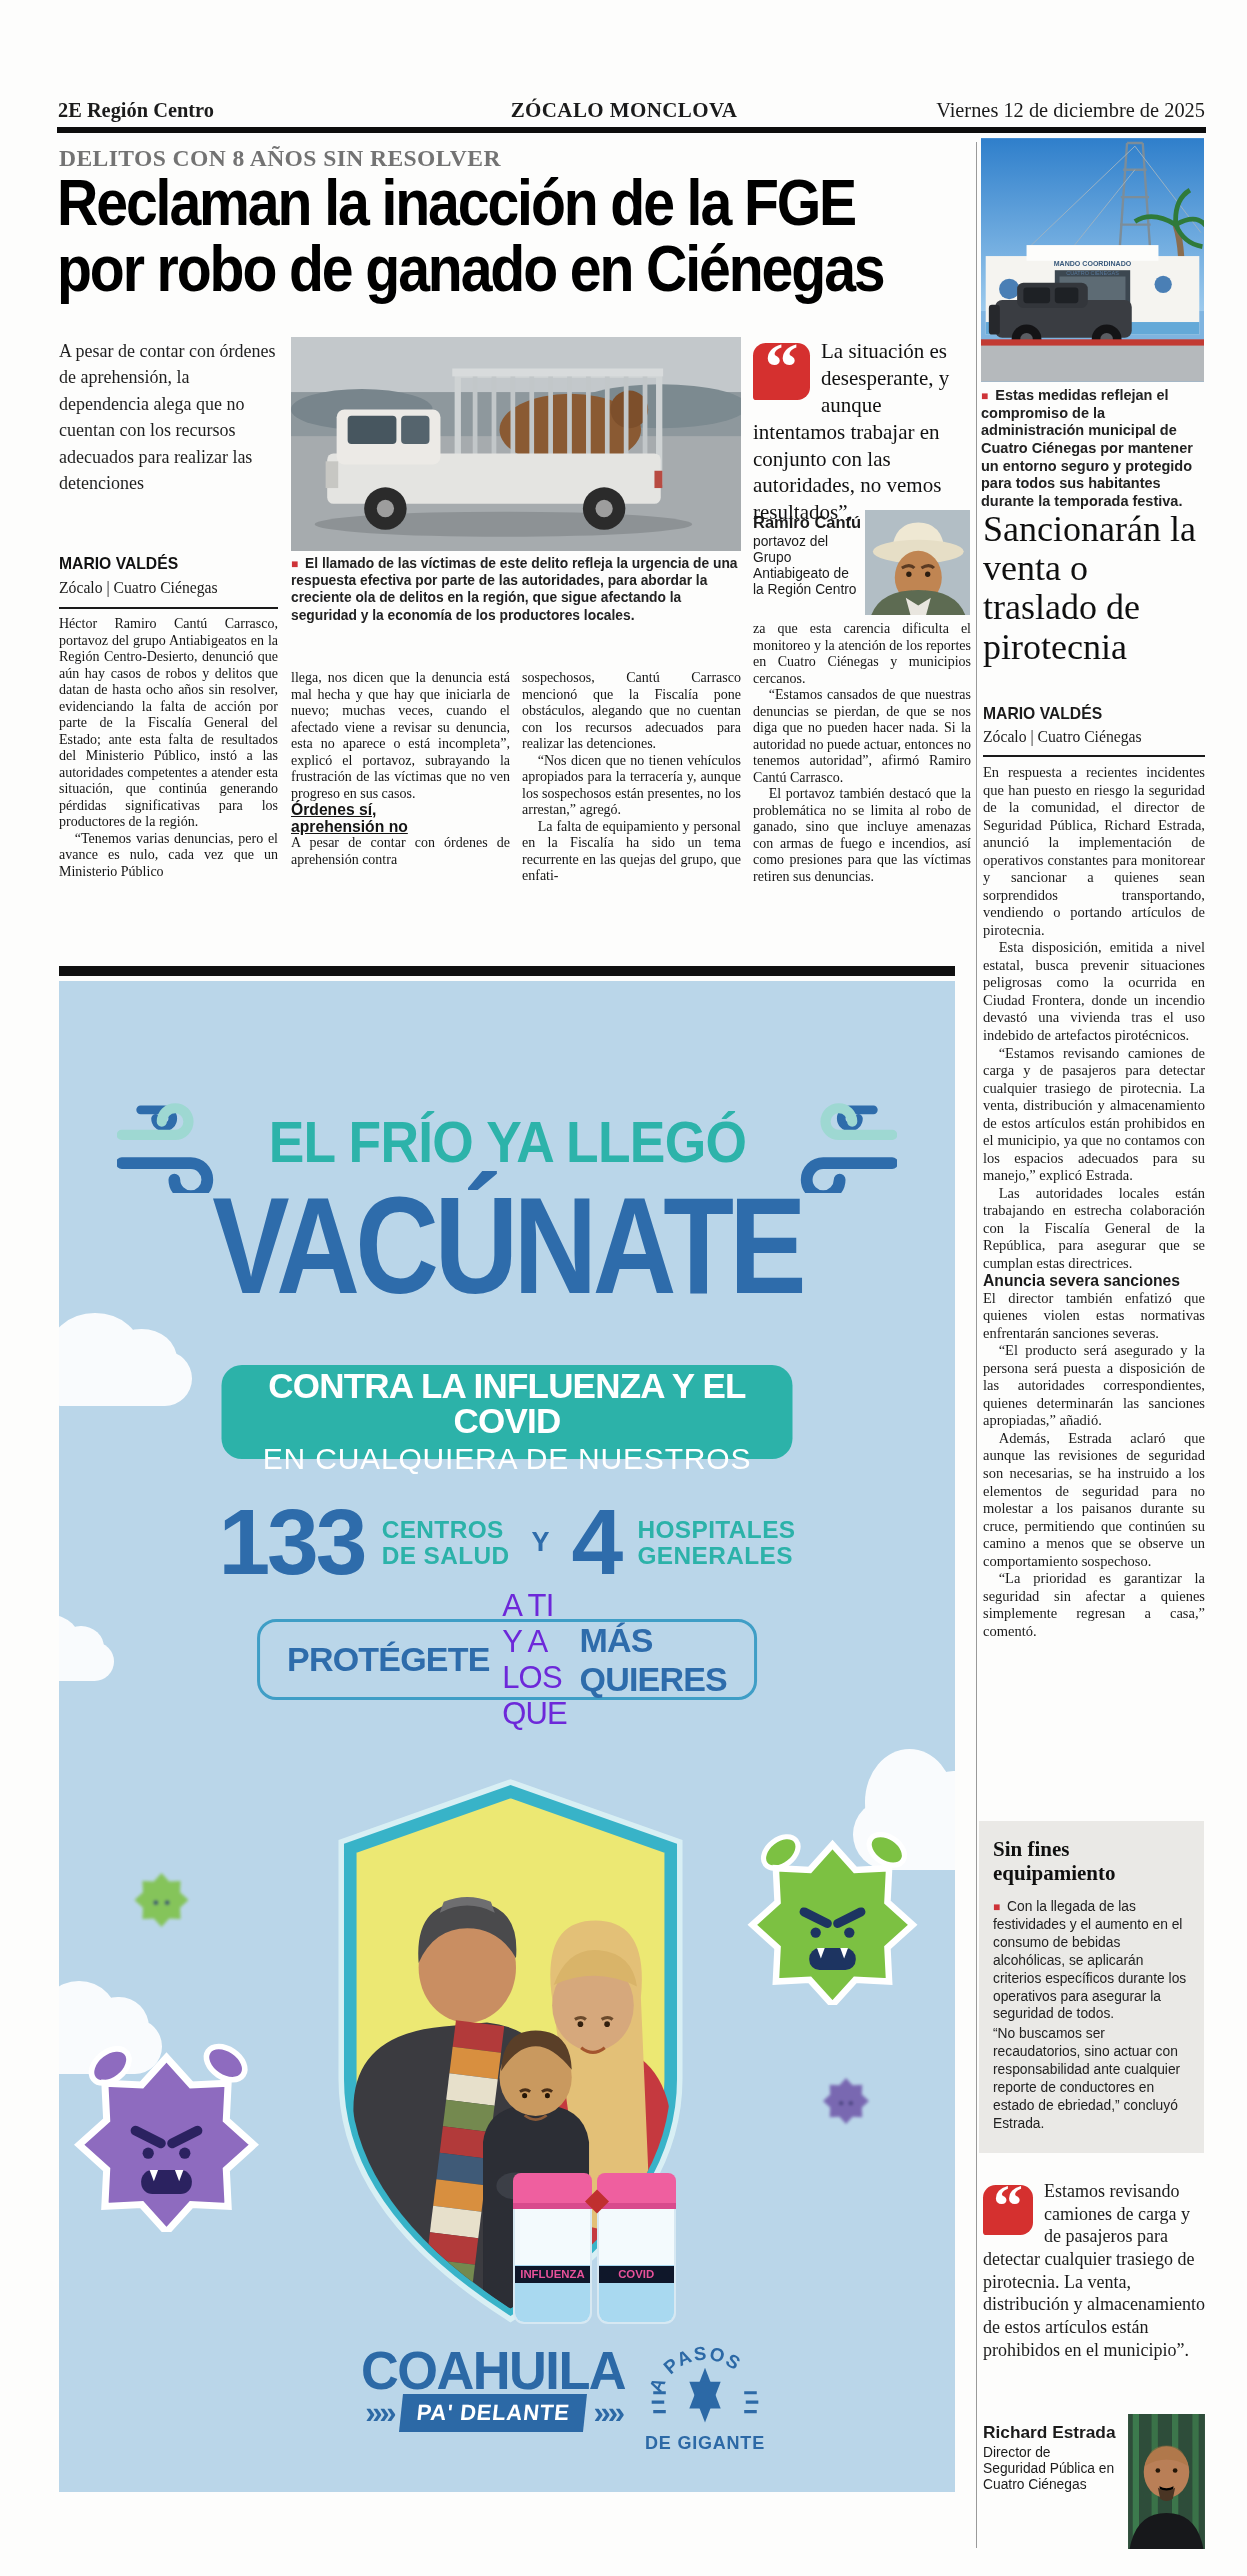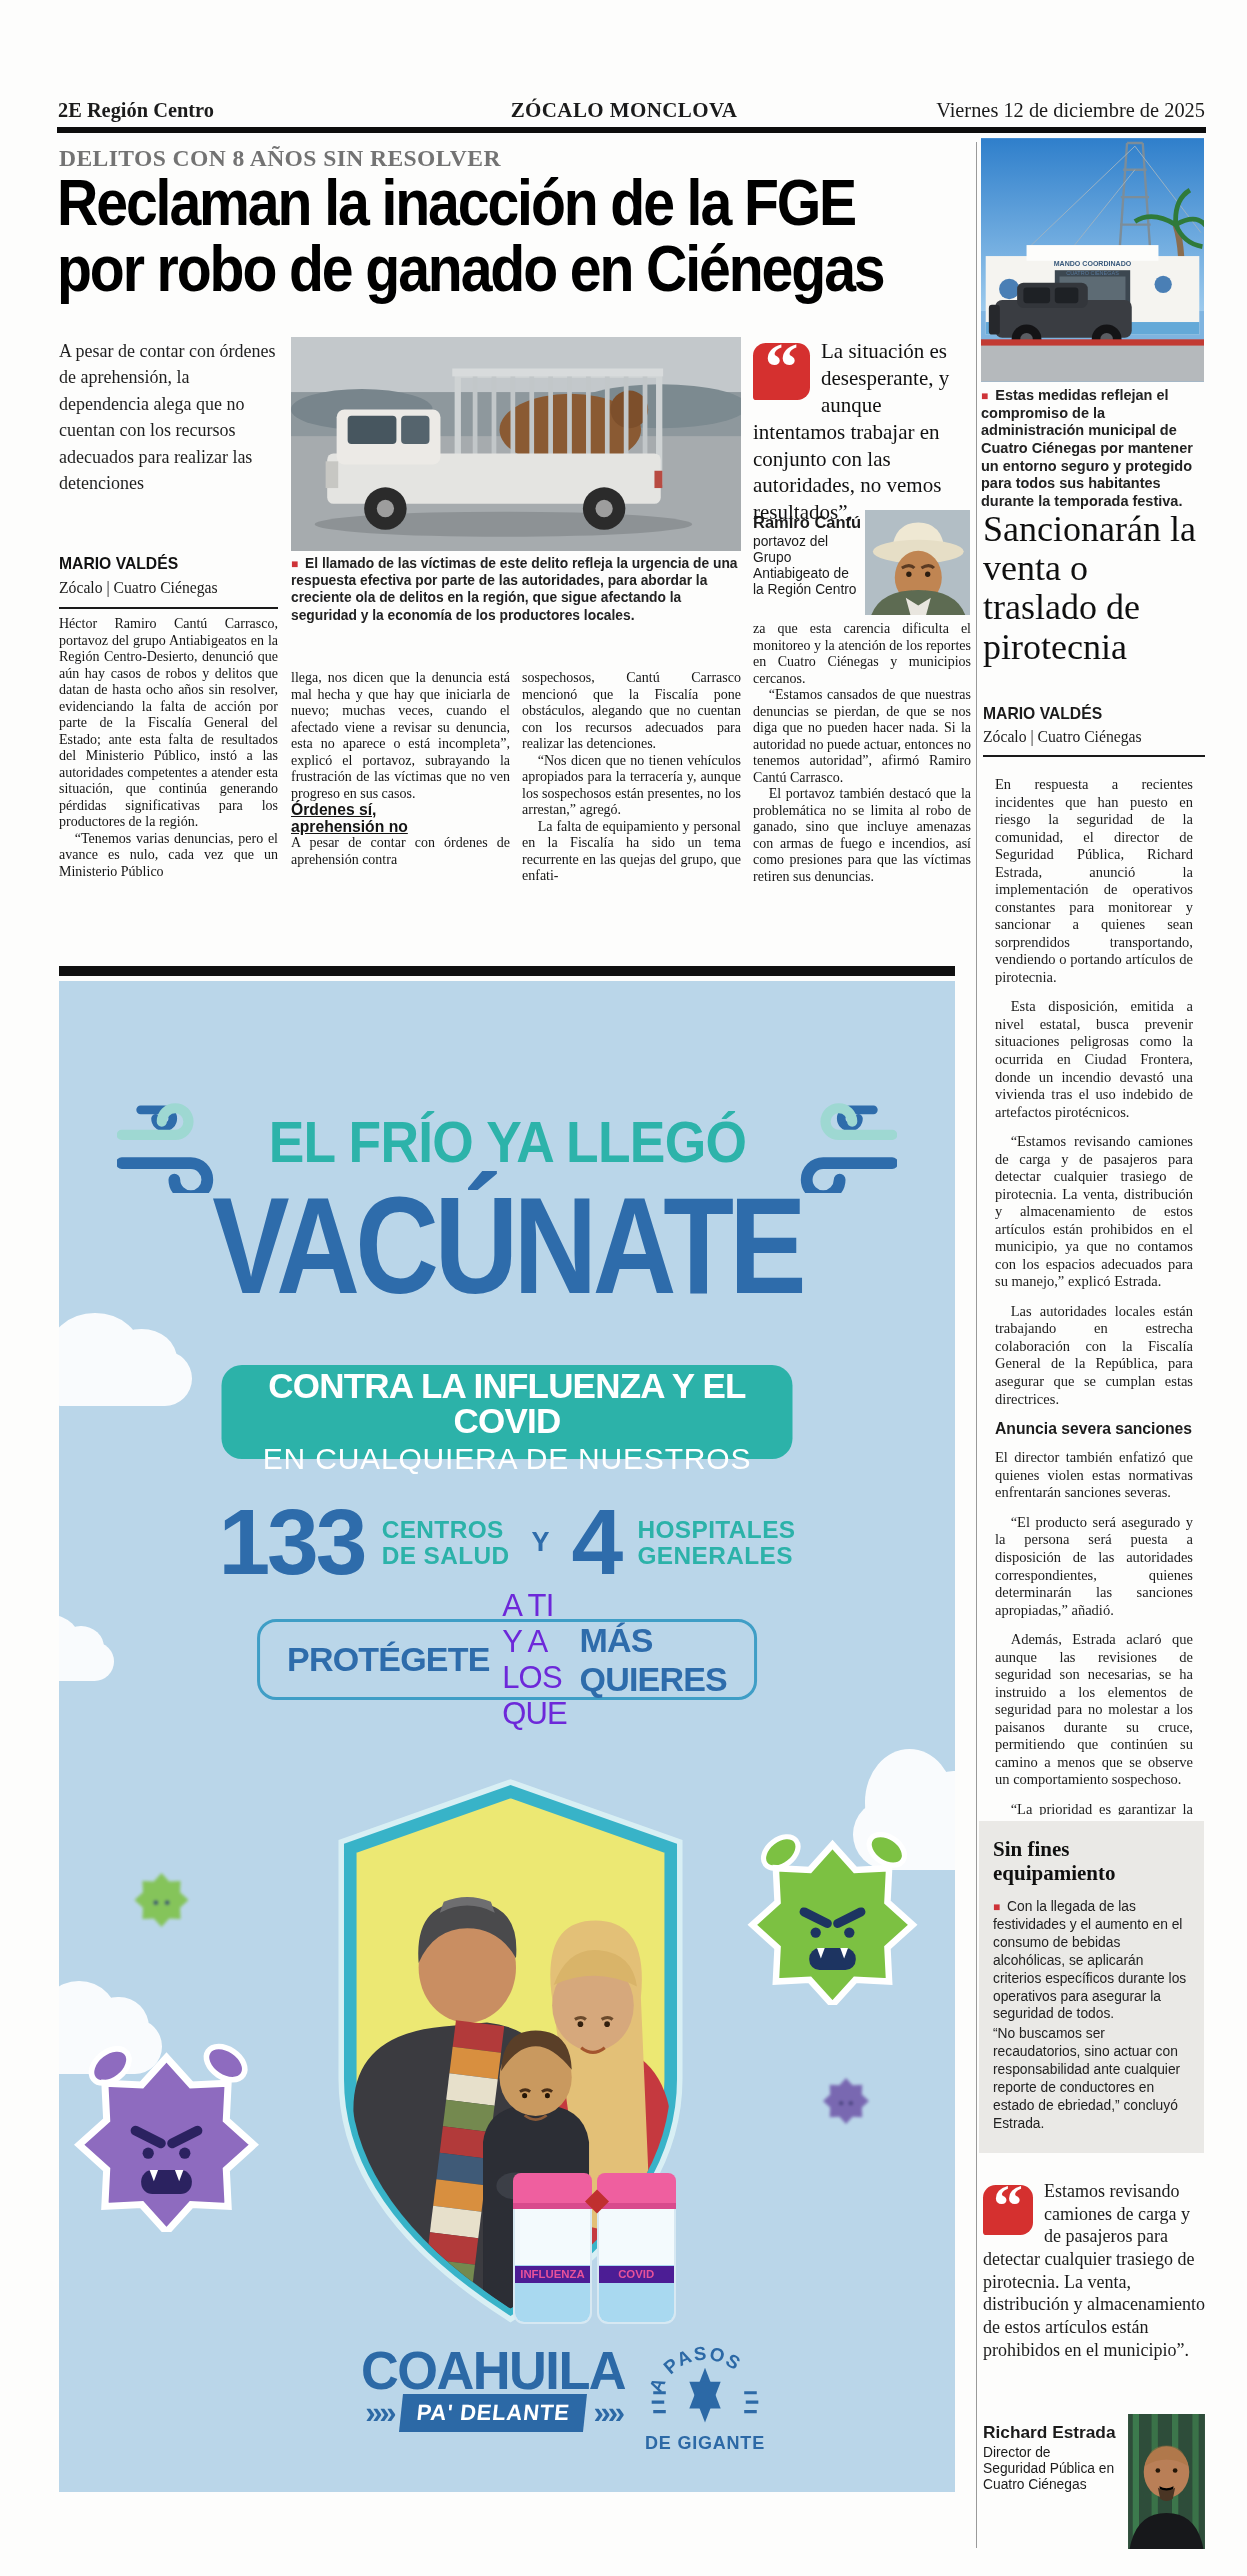"En respuesta a recientes incidentes" .sb-body p { margin: 12px -> 0 }
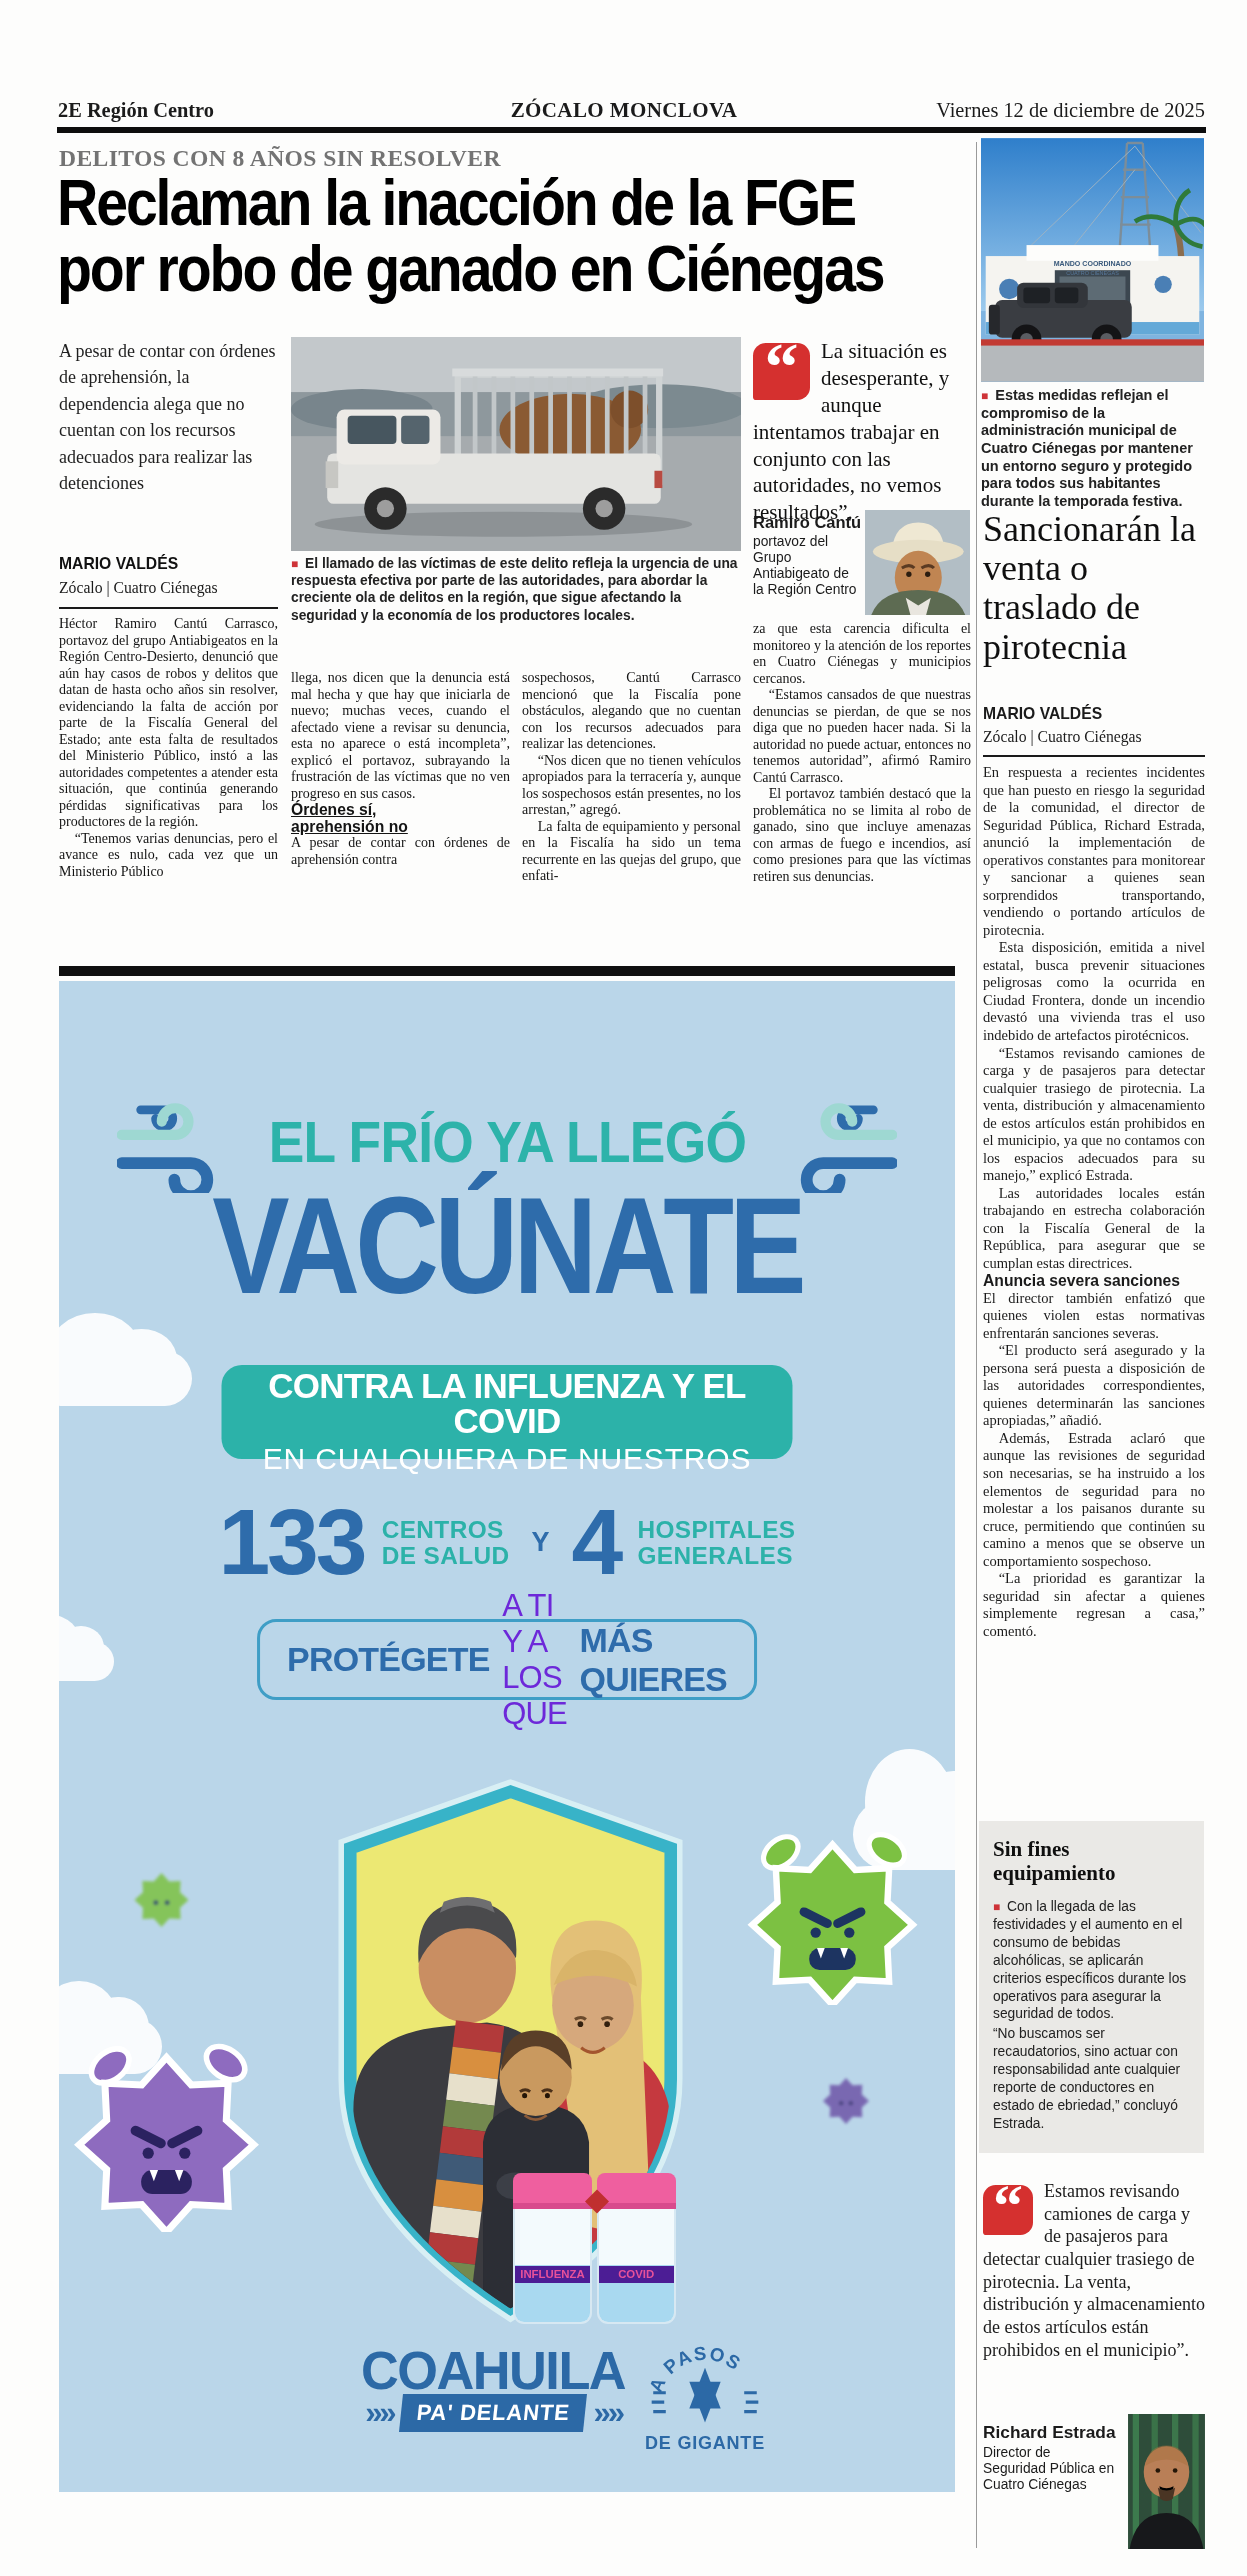"INFLUENZA" .vial .vlabel { background: #4c1d95 -> #0f172a }
